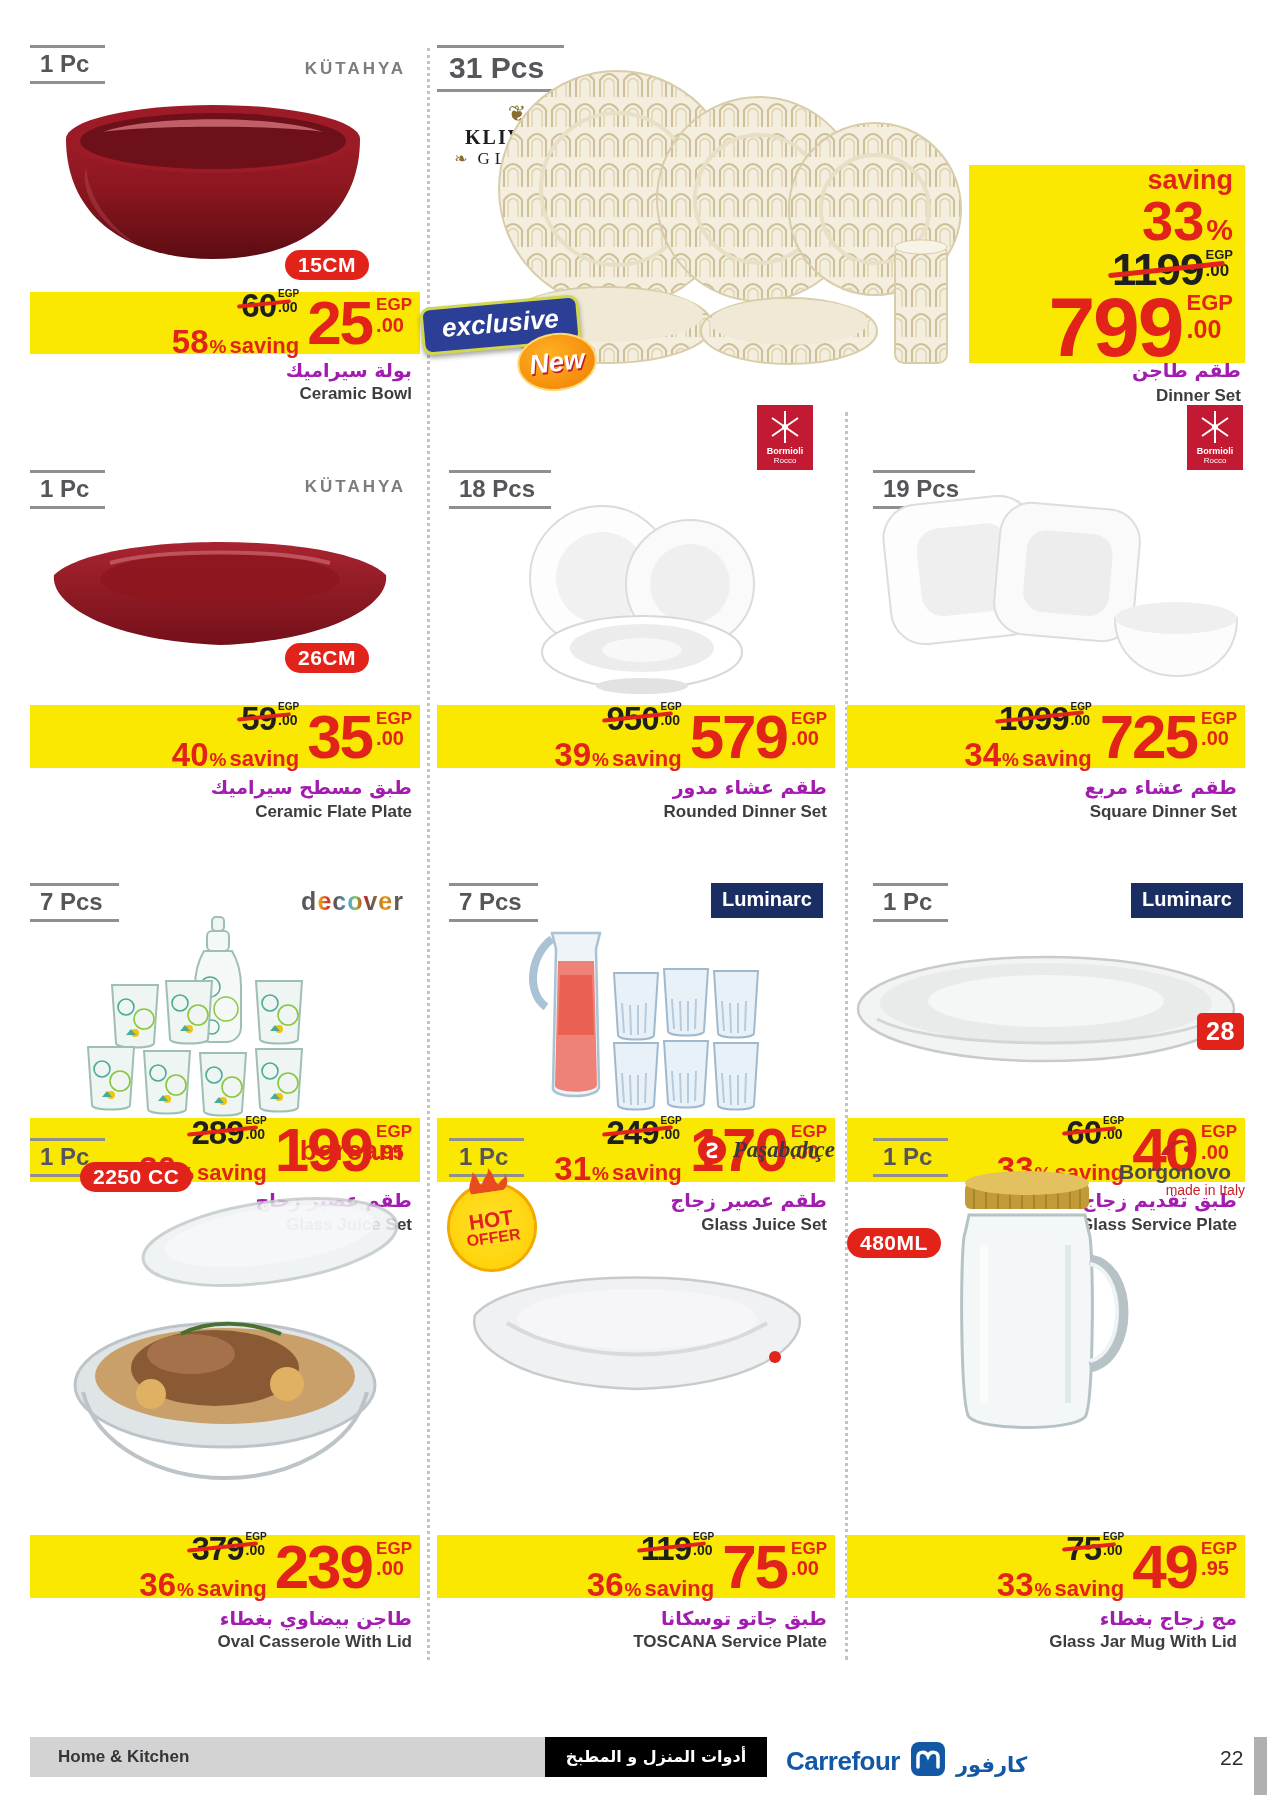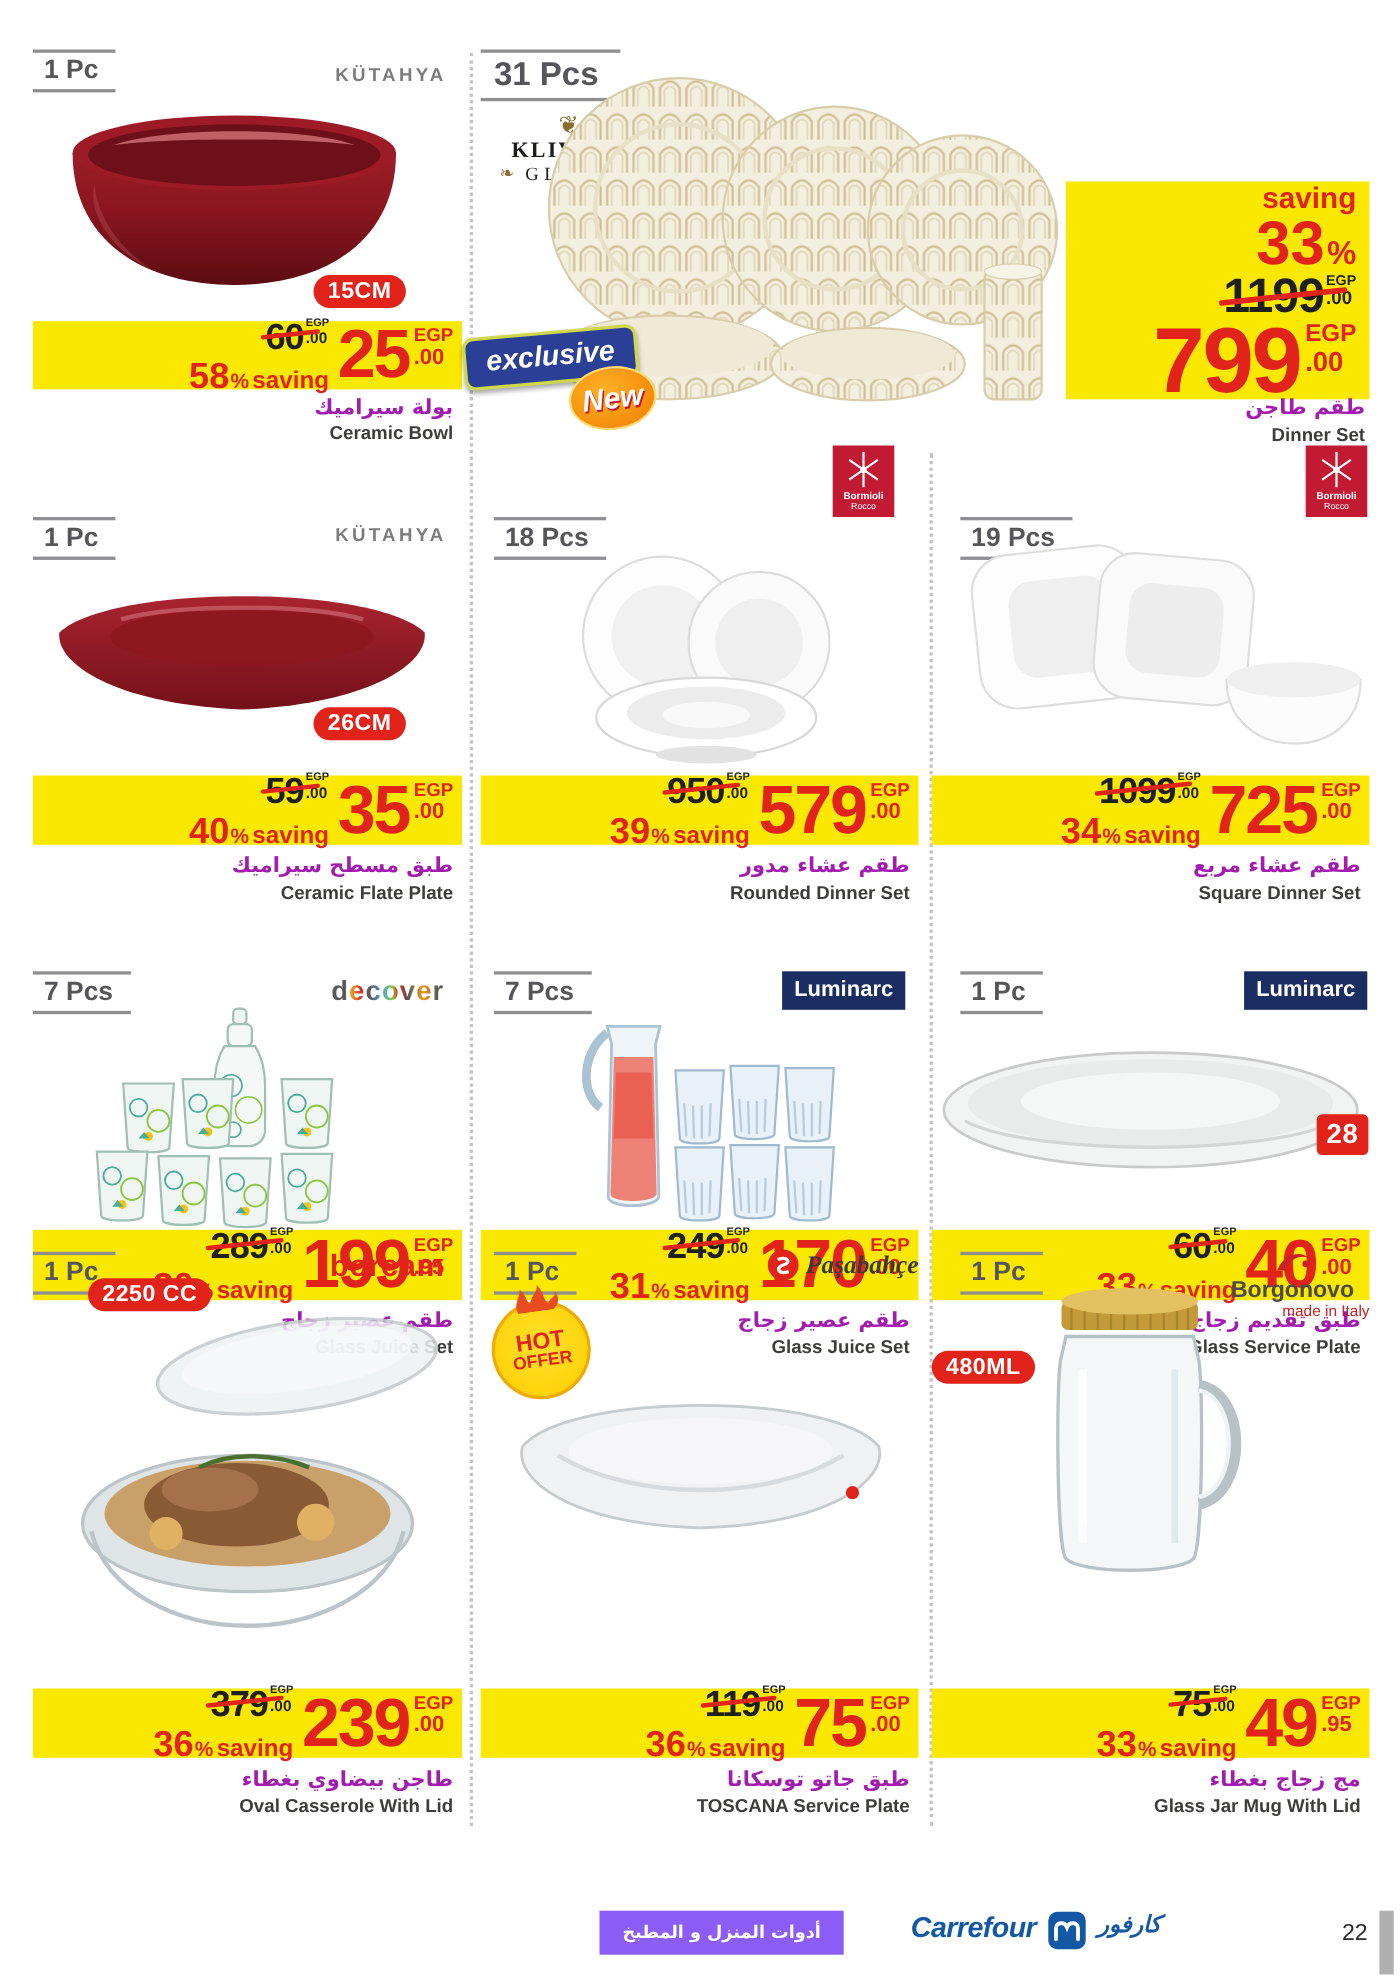"Home & Kitchen" div.f-seg { html: none -> <div>Home &amp; Kitchen</div> }
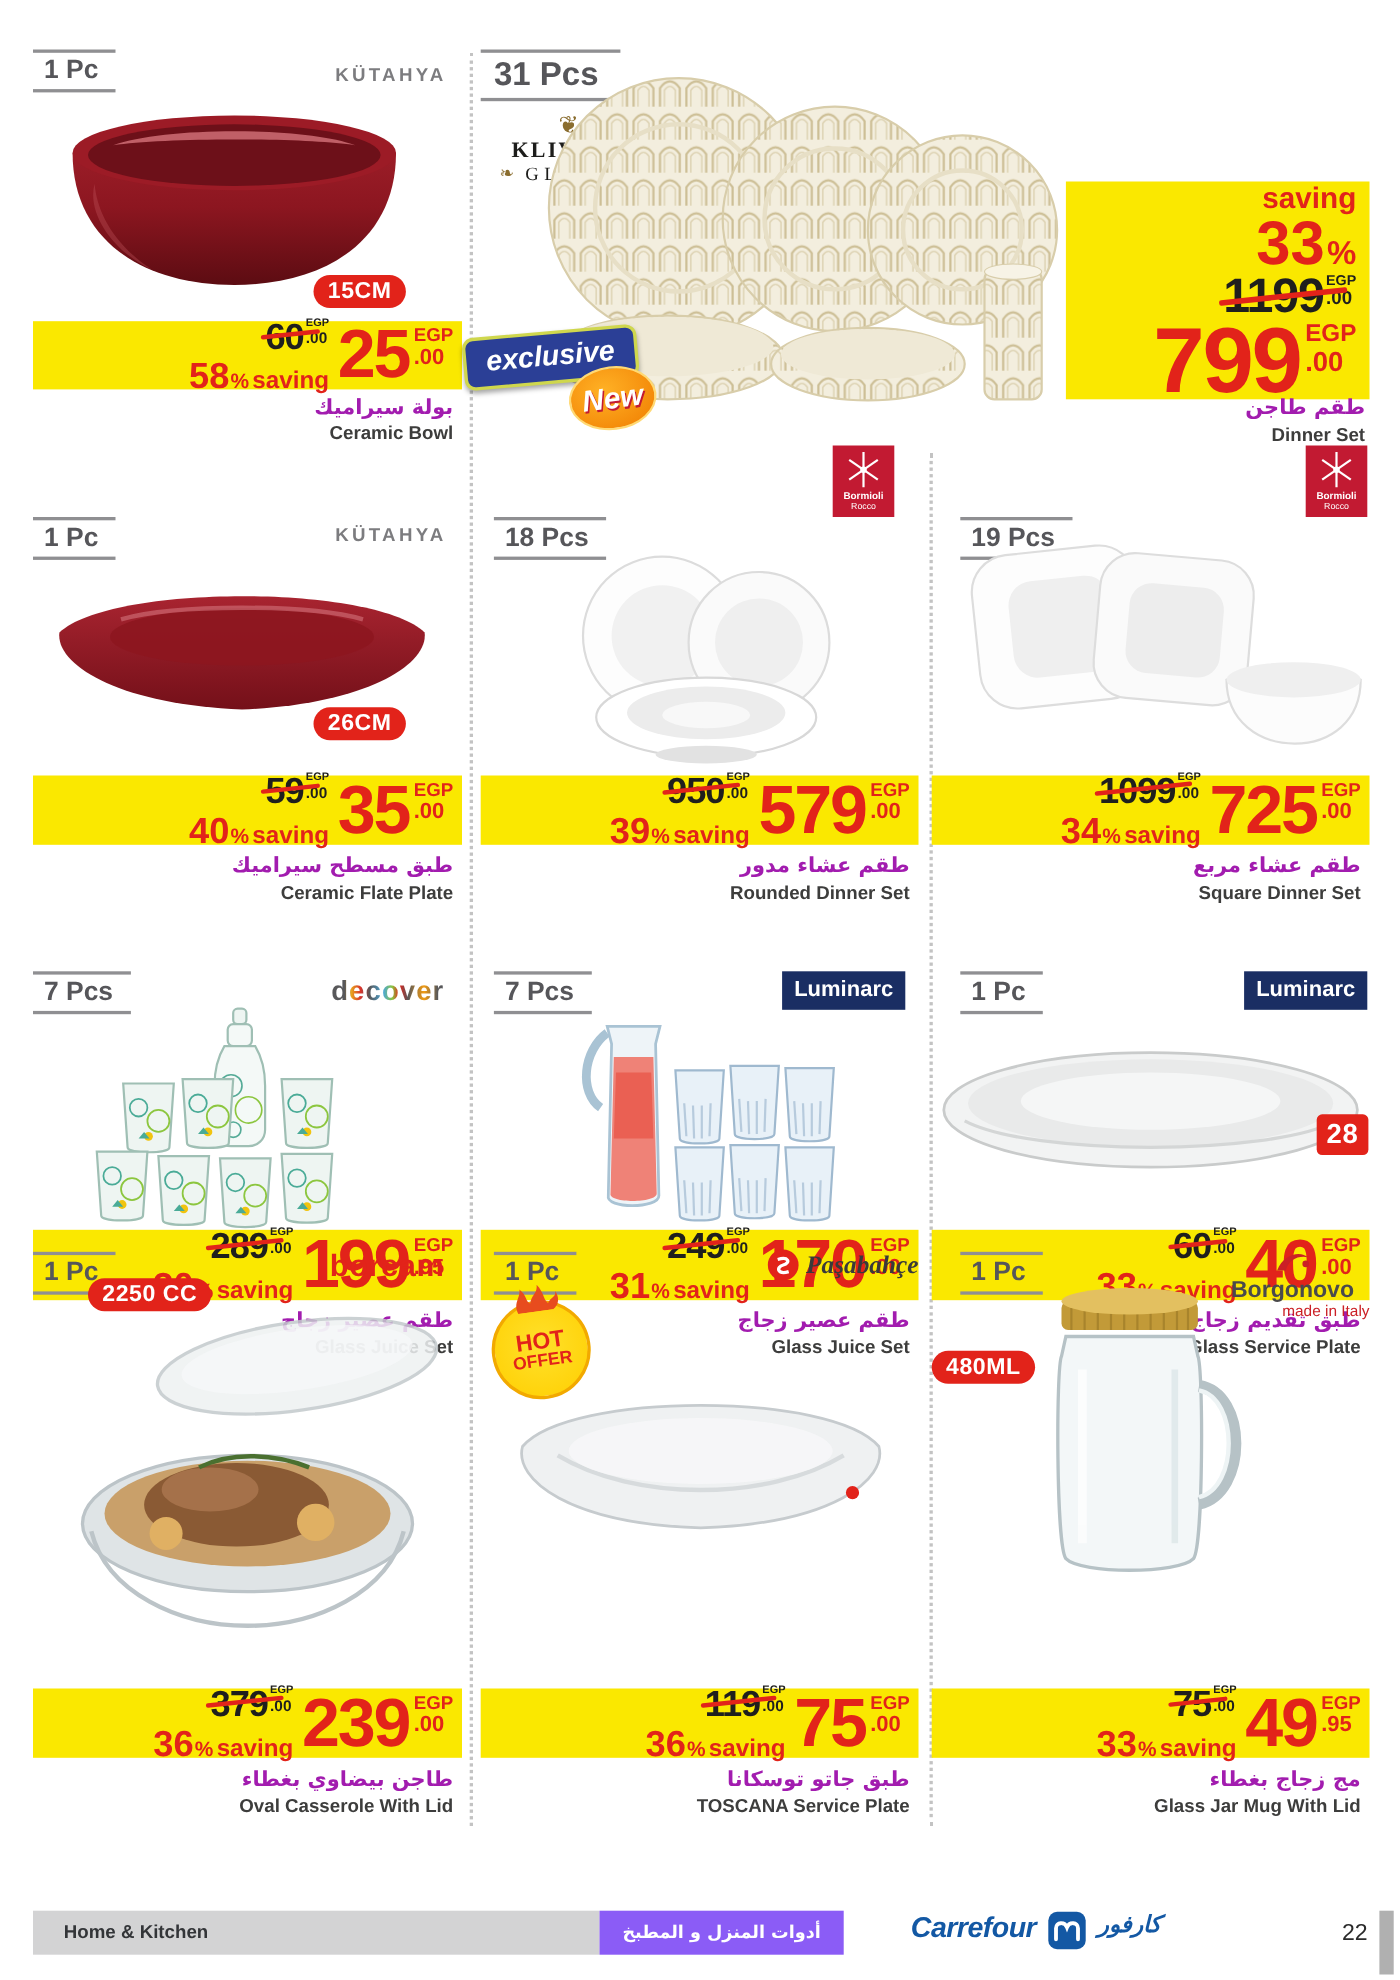"أدوات المنزل و المطبخ" .f-mid { background: #8b5cf6 -> #000000 }
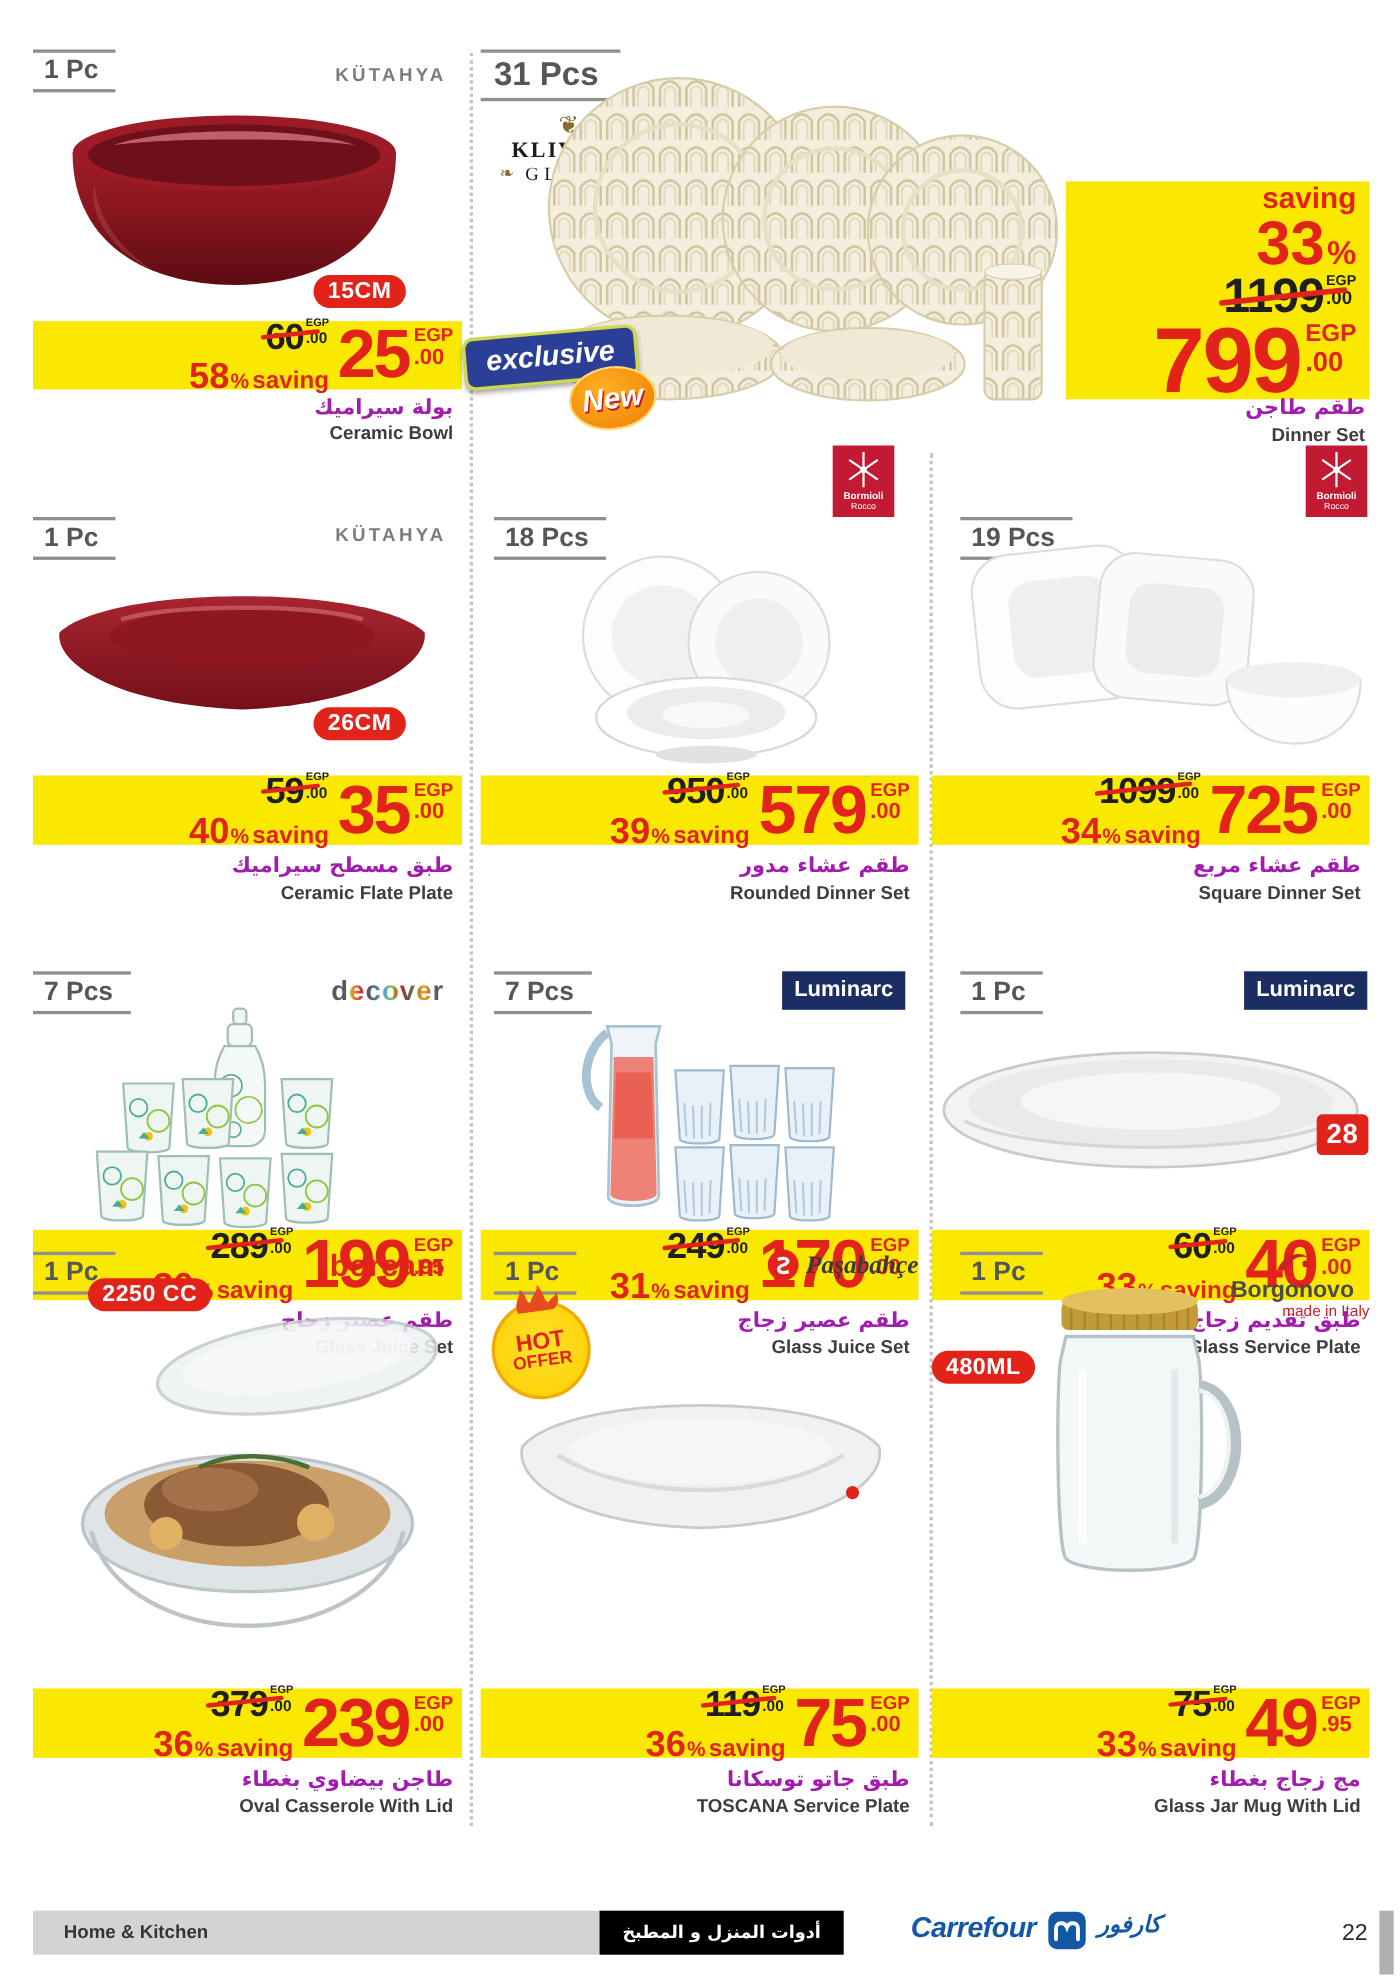"Carrefour" .f-brand { align-items: flex-start -> flex-end; font-style: italic -> none; left: 828px -> 786px }
